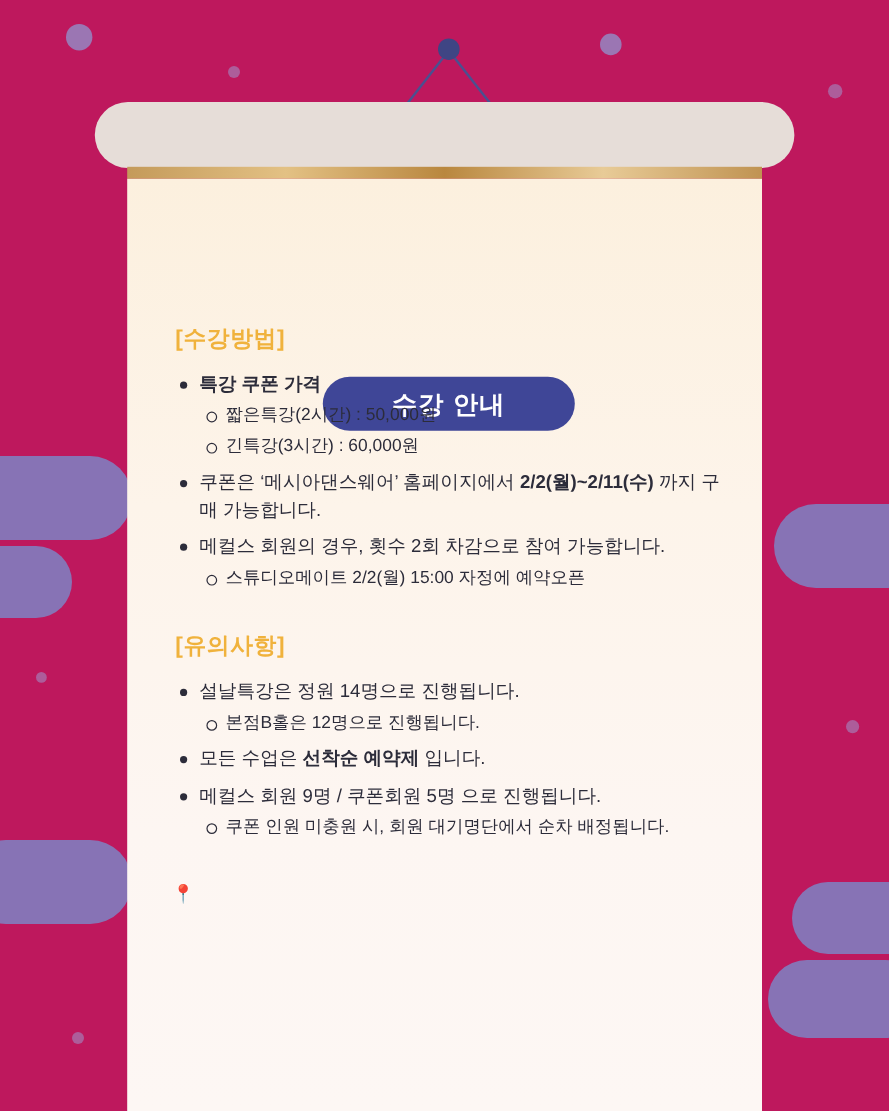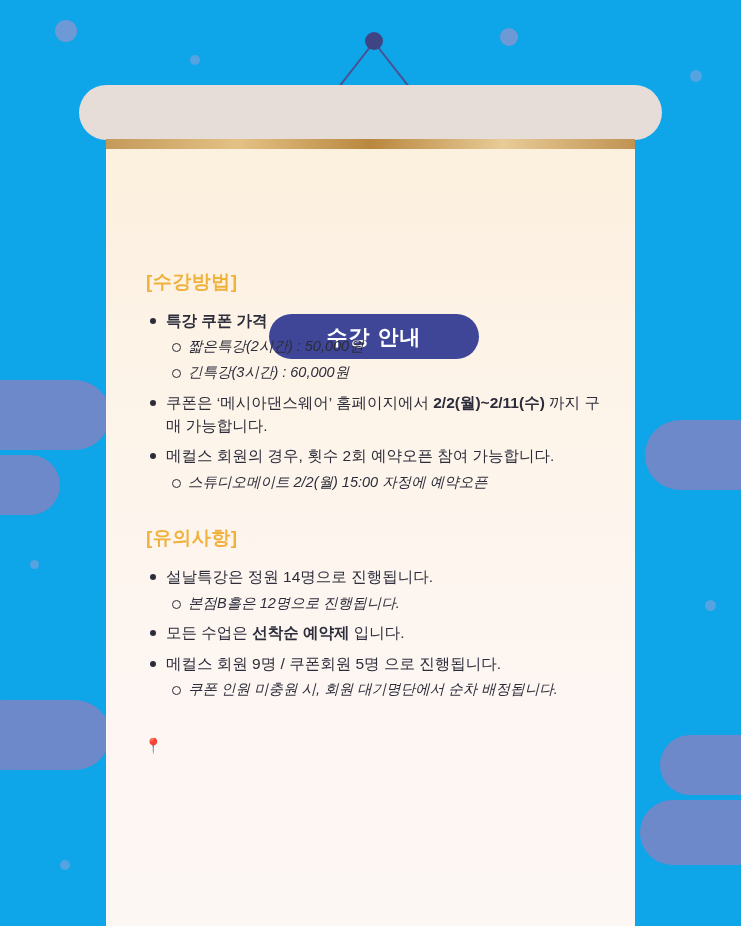"[수강방법]" #stage { background: #0ea5e9 -> #be185d }
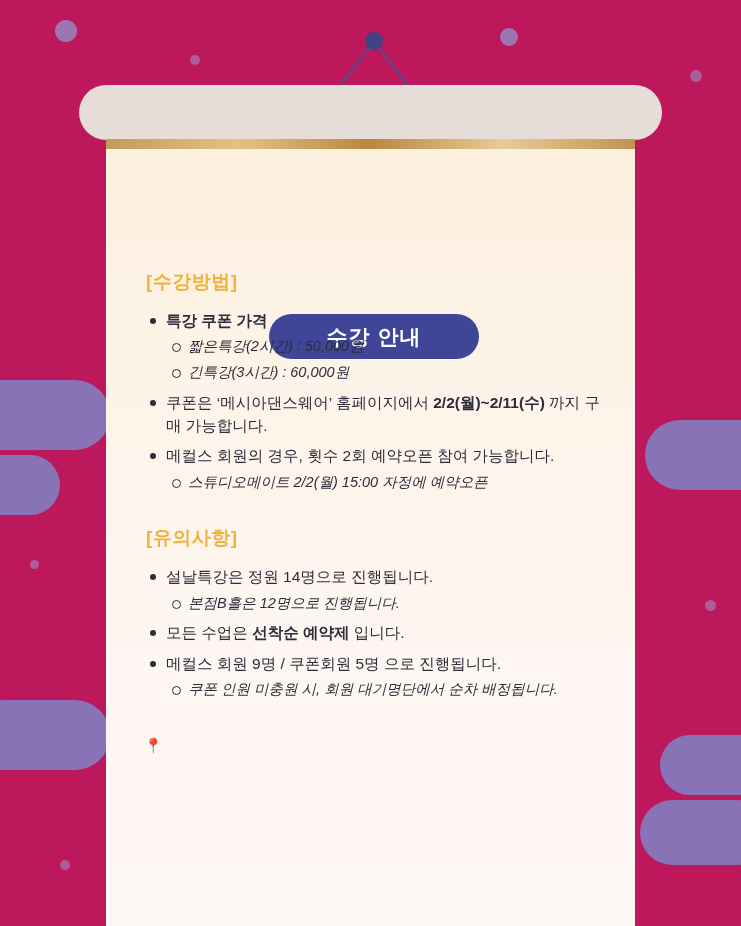"짧은특강(2시간) : 50,000원" ul.lvl2 { font-style: italic -> none }
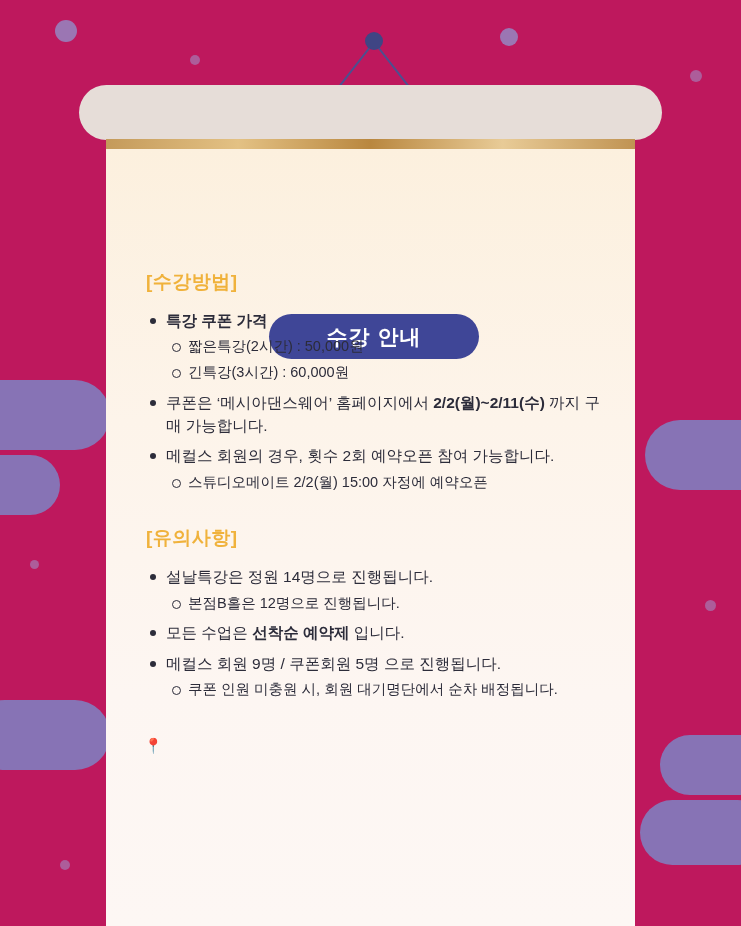"메컬스 회원의 경우, 횟수 2회" span { text: 예약오픈 -> 차감으로 }
